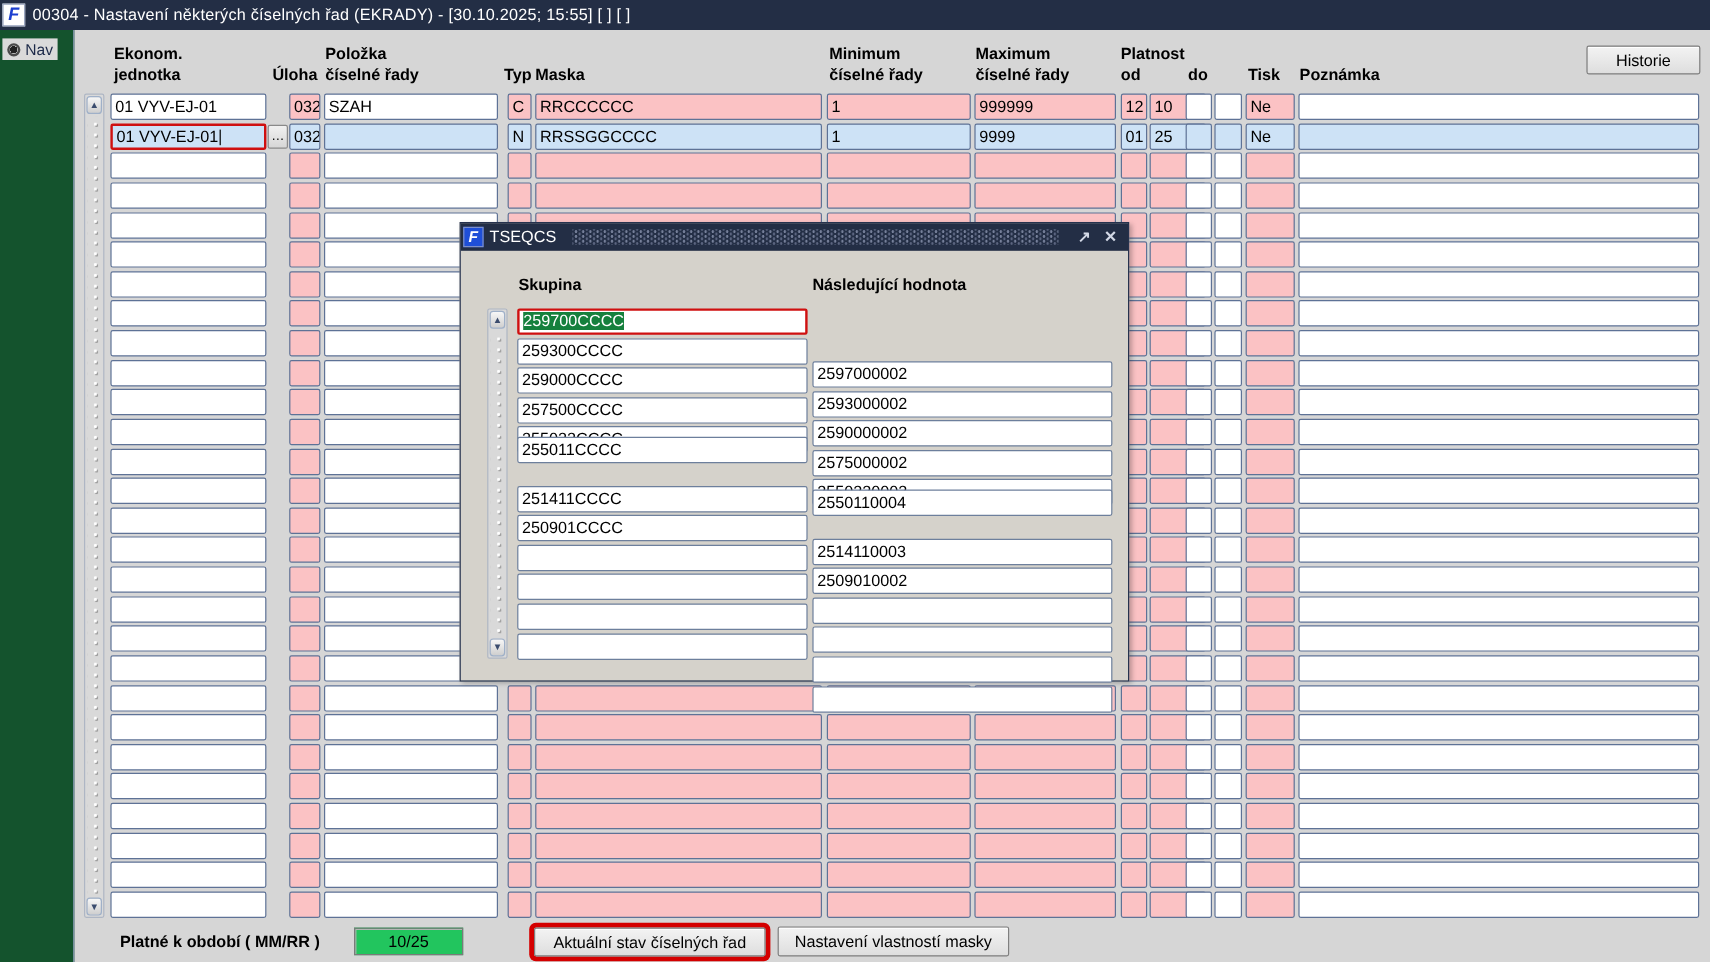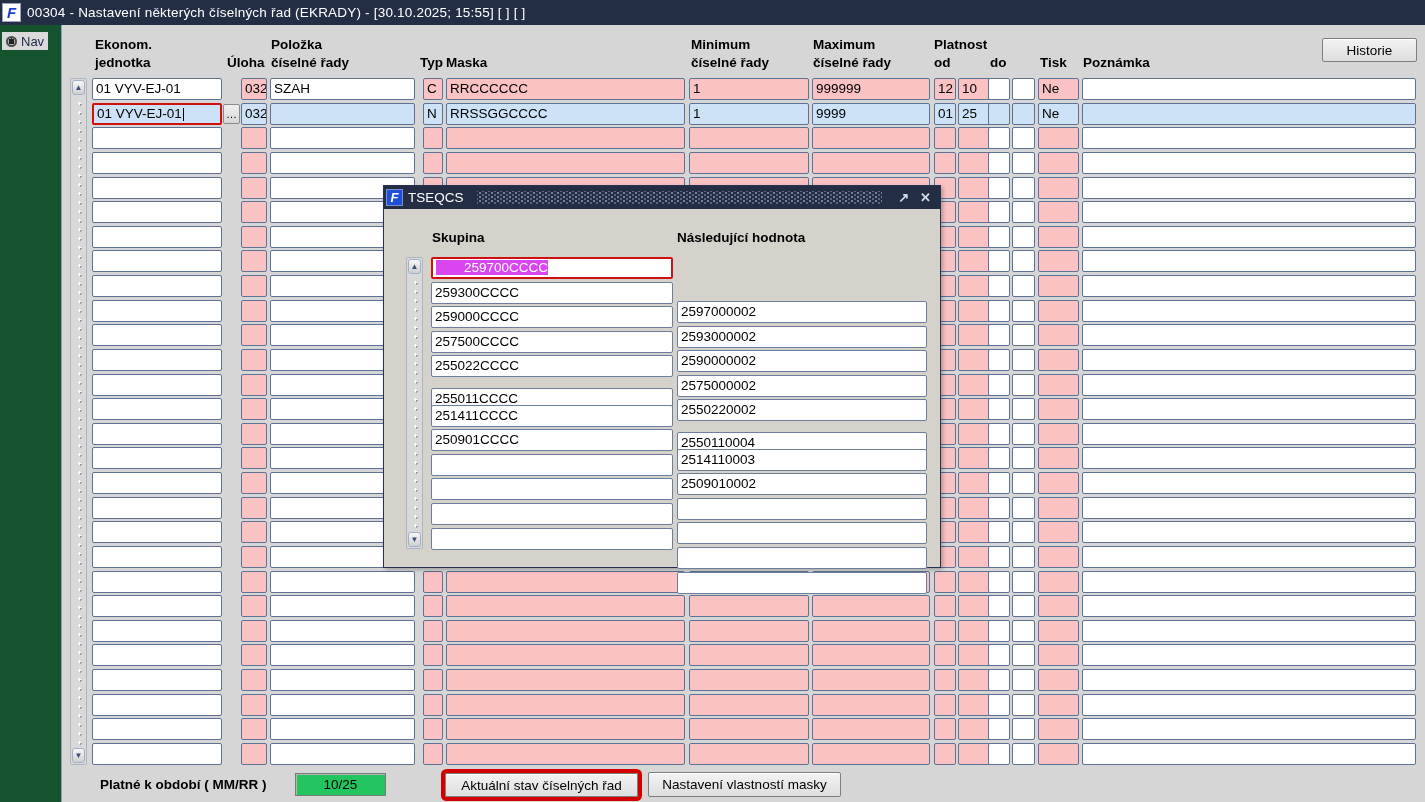"259700CCCC" .hl { background: #d946ef -> #15803d; padding-left: 28px -> none }
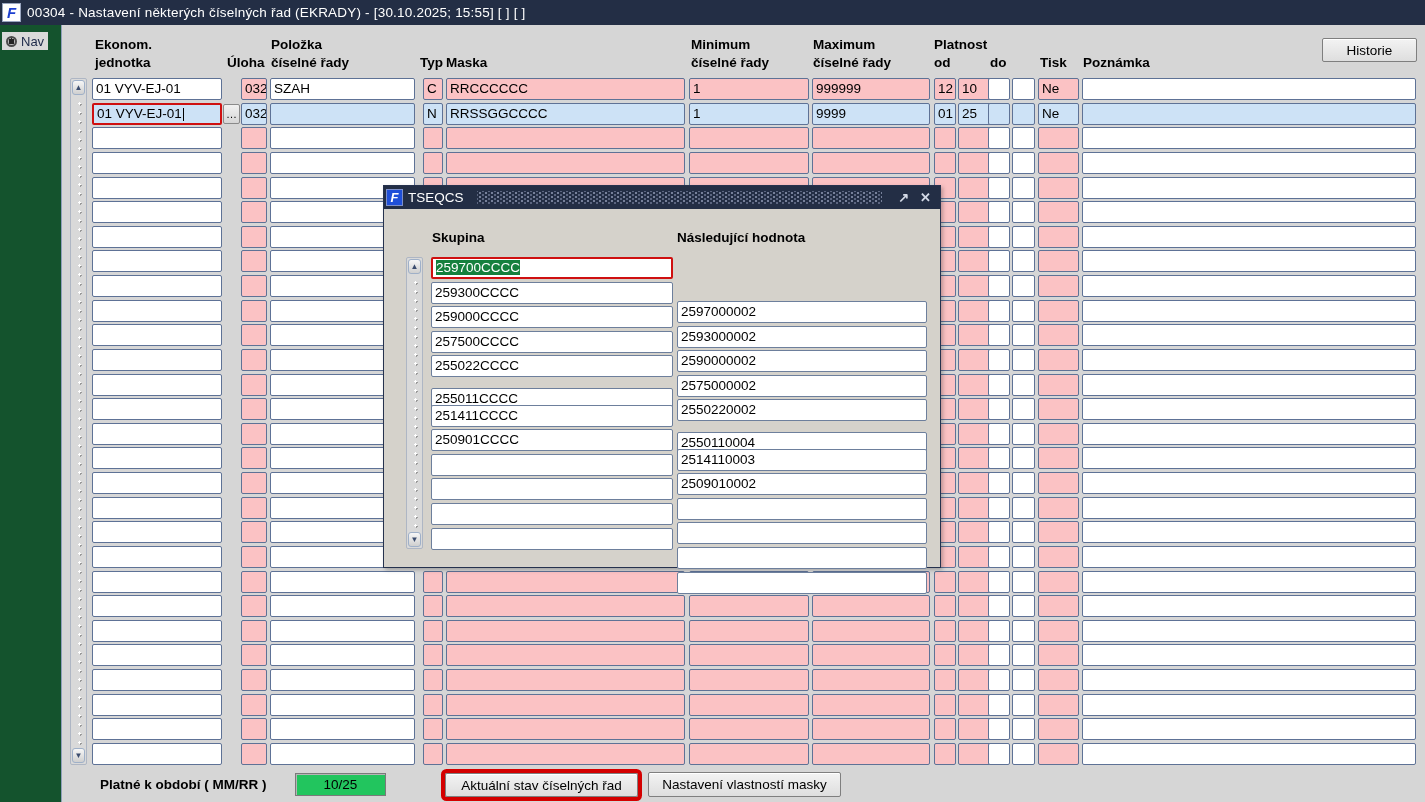"255011CCCC" div.drow { top: 202px -> 178px }
